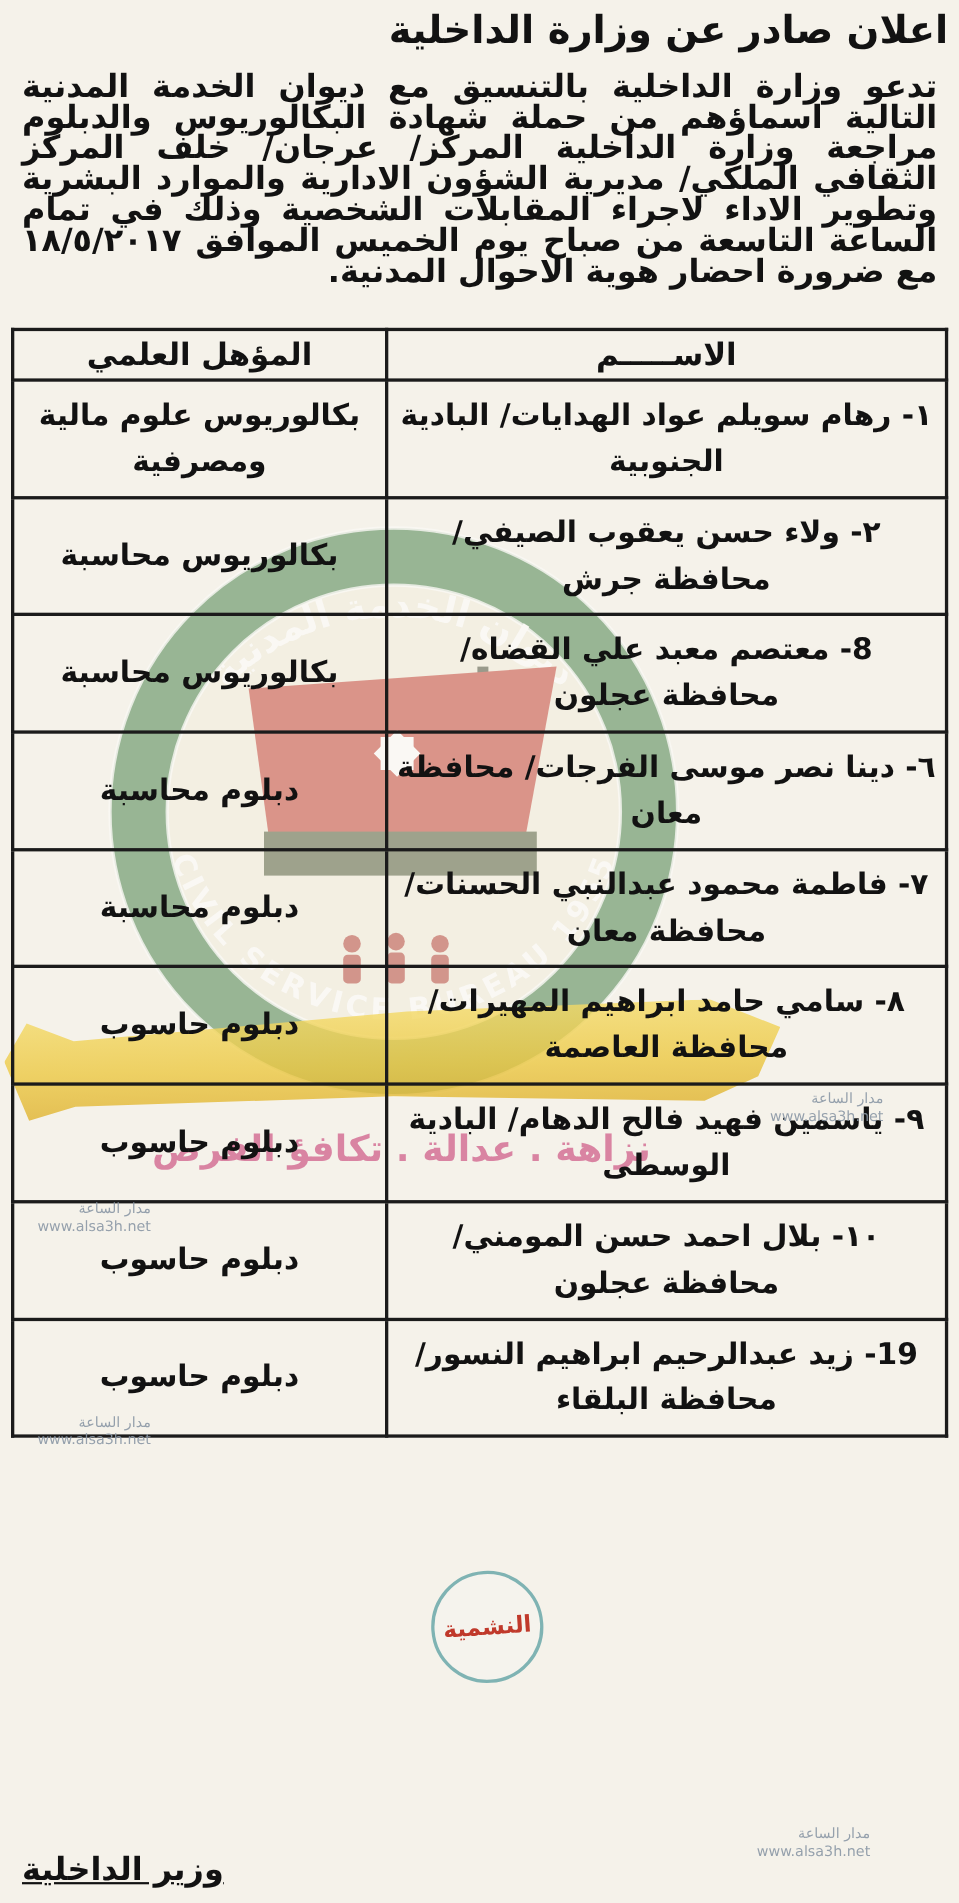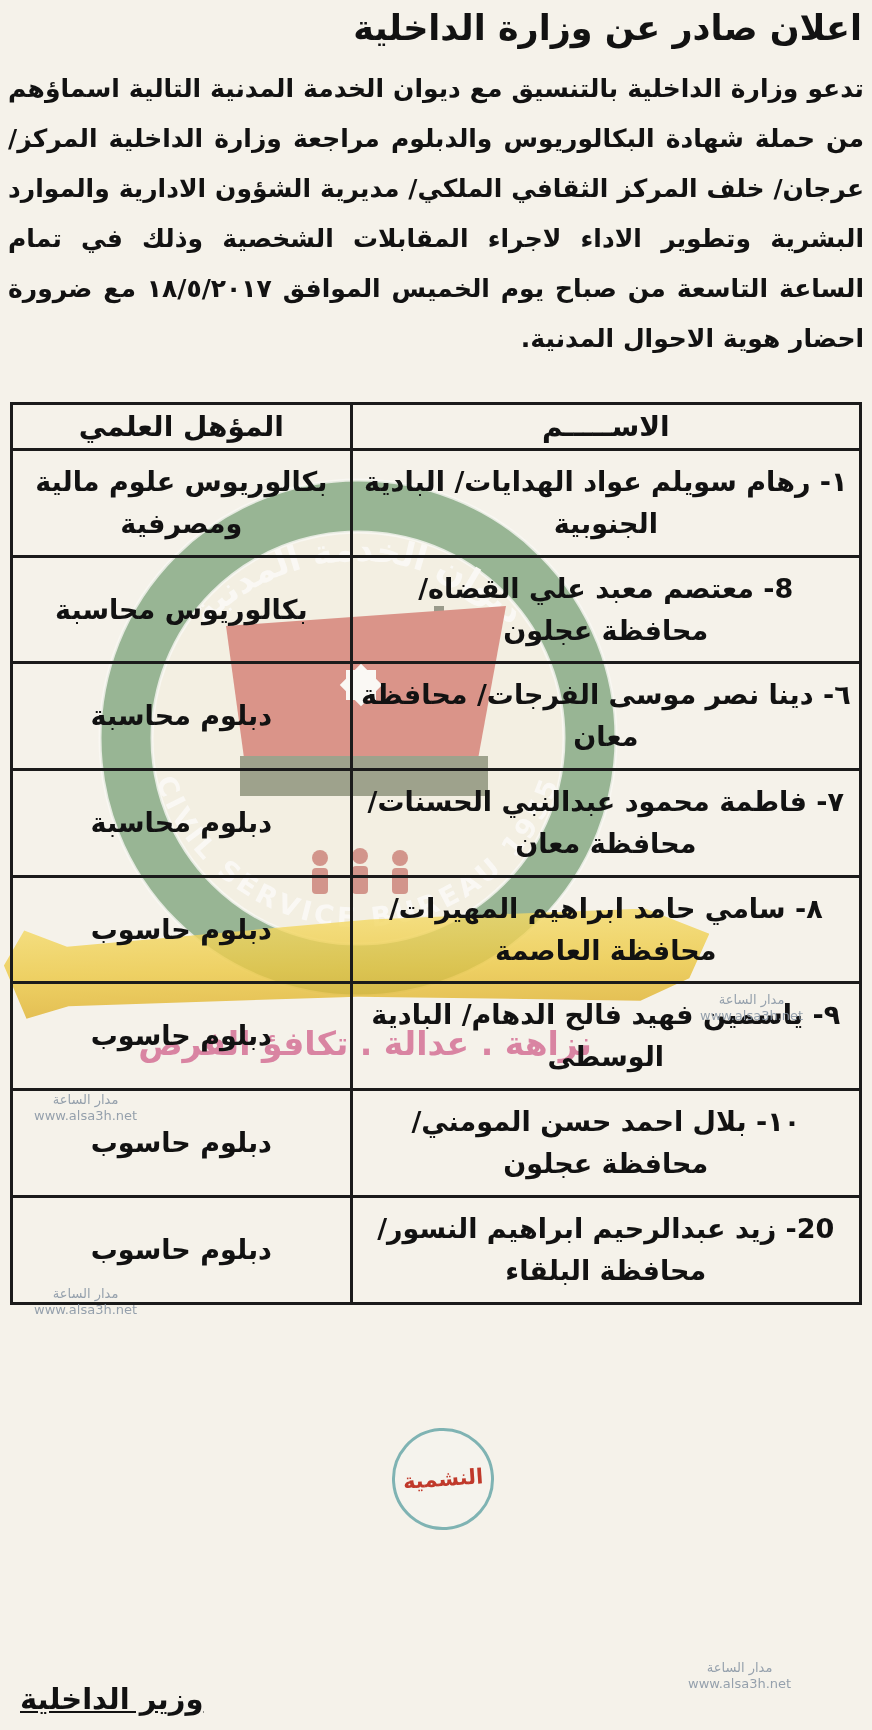"تدعو وزارة الداخلية بالتنسيق مع" .body-text { font-size: 25px -> 29px; line-height: 50px -> 28px; margin: 16px 8px 0 -> 16px 20px 0 }
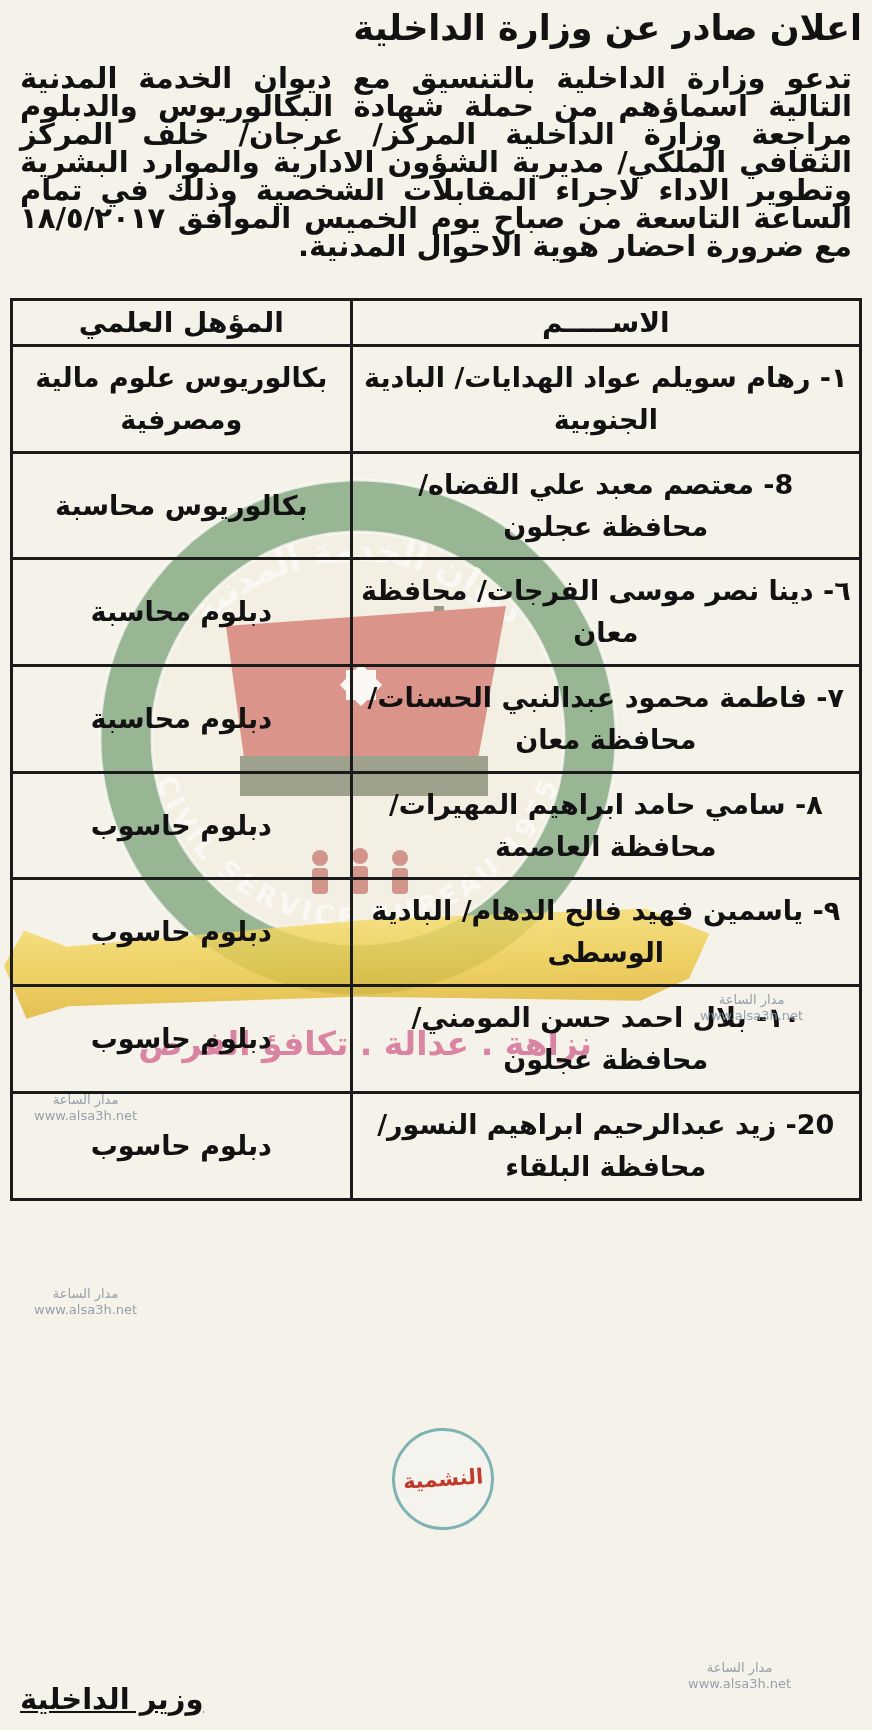"٢- ولاء حسن يعقوب الصيفي/" tr { html: none -> <tr> <td>٢- ولاء حسن يعقوب الصيفي/ محافظة جرش</td> <td>بكالوريوس محاسبة</td> </tr> }
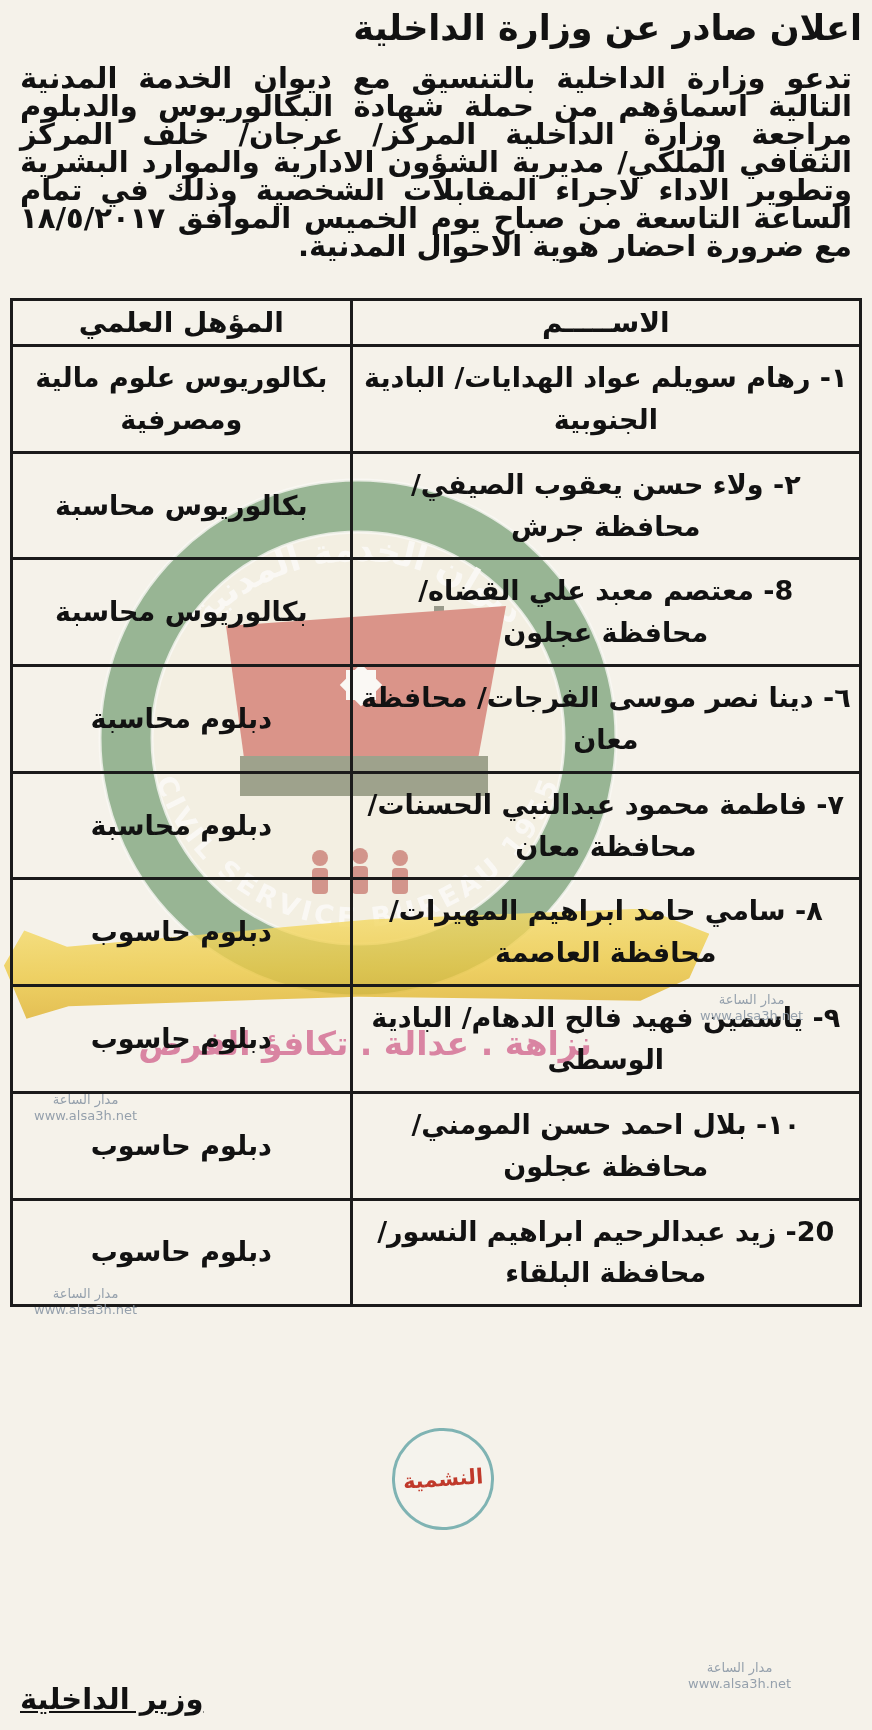"مدار الساعة" .site-credit { text-align: center -> none }
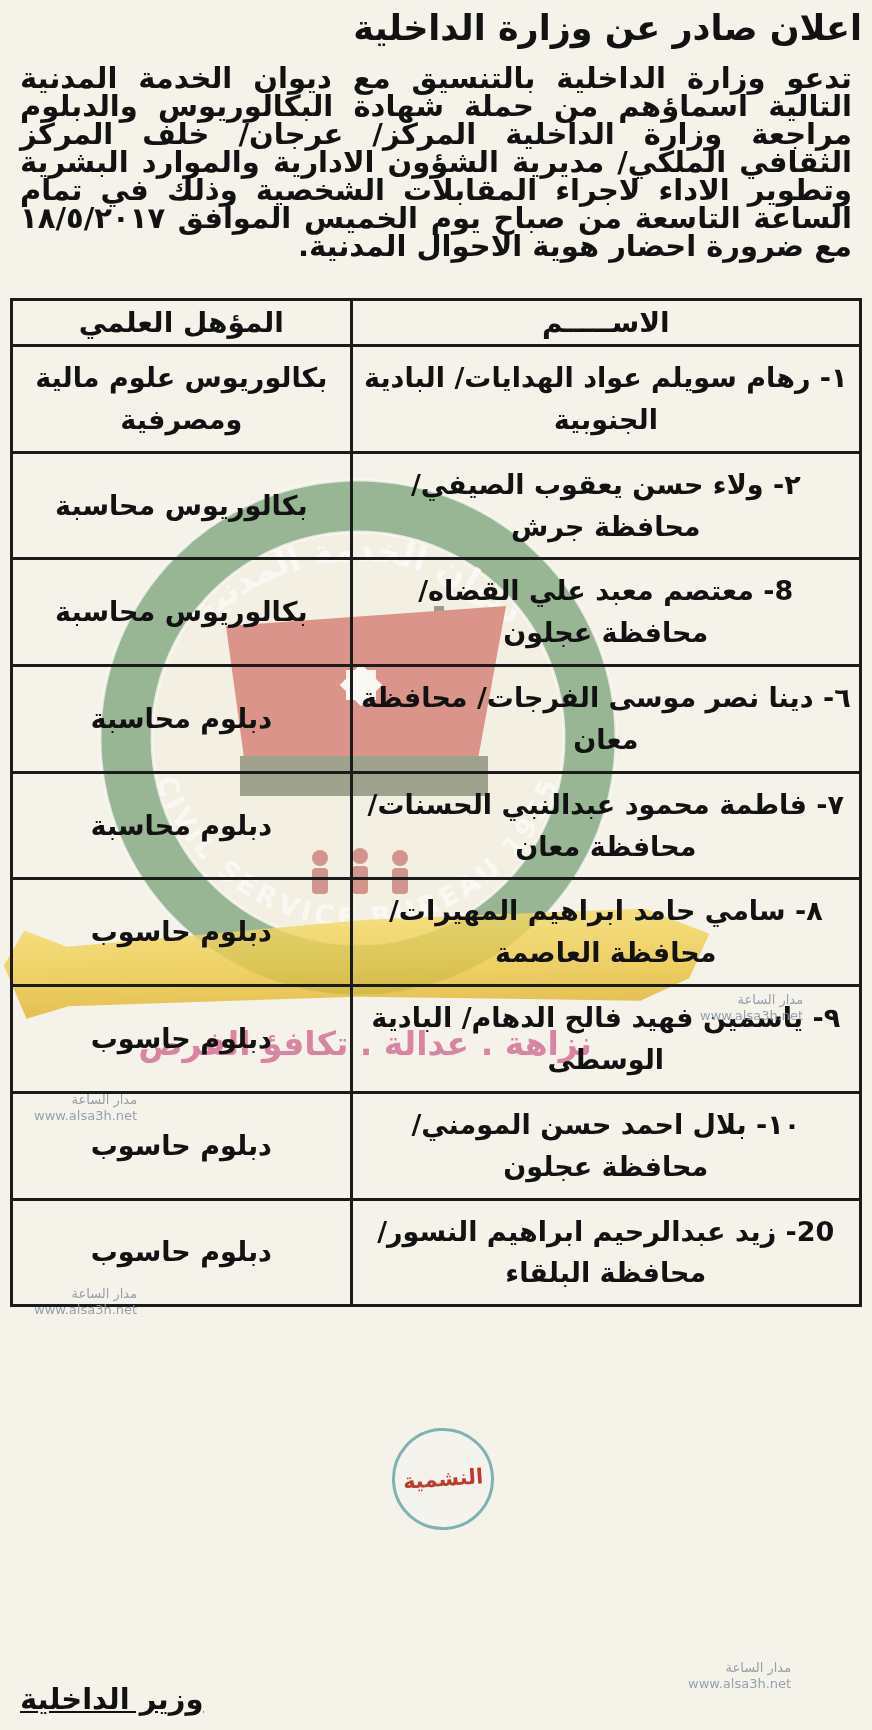"20- زيد عبدالرحيم ابراهيم النسور/" td { text: 20- -> 19- }
